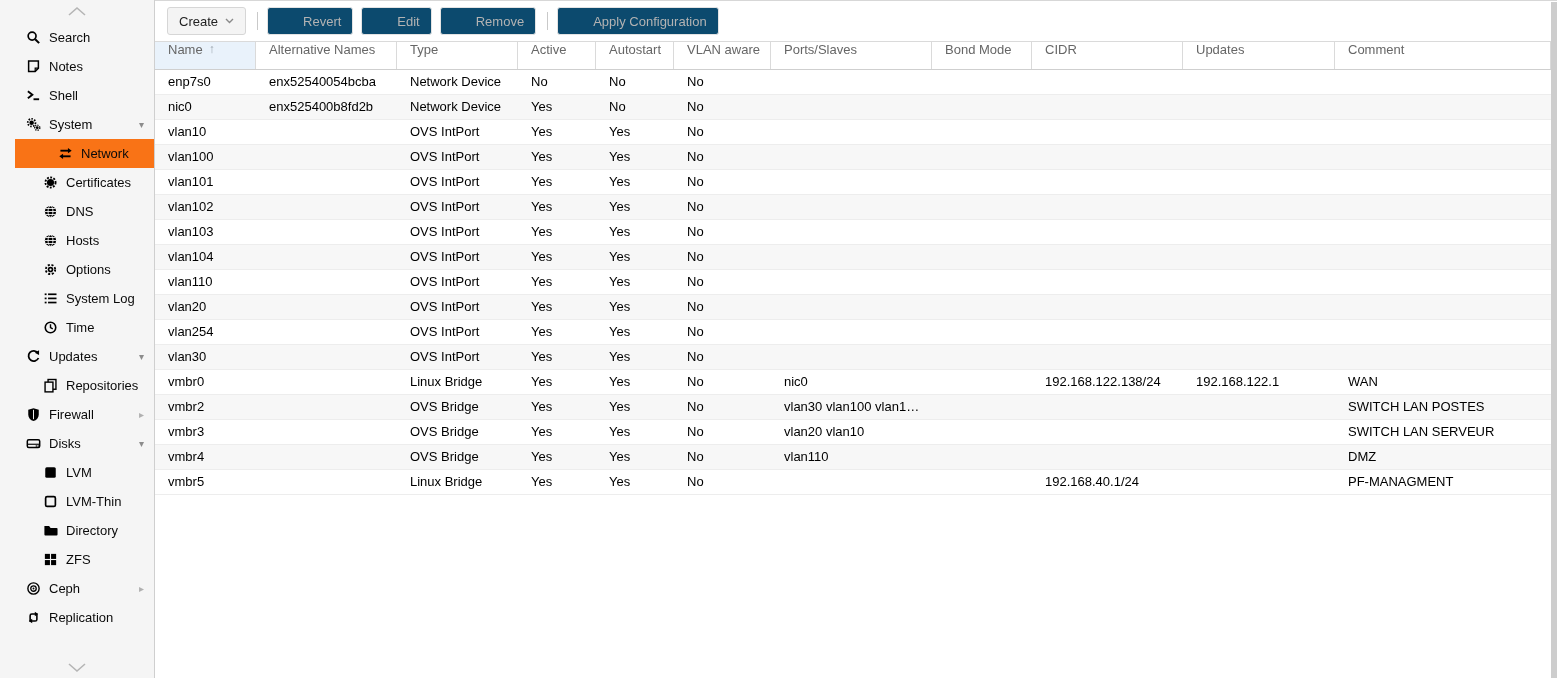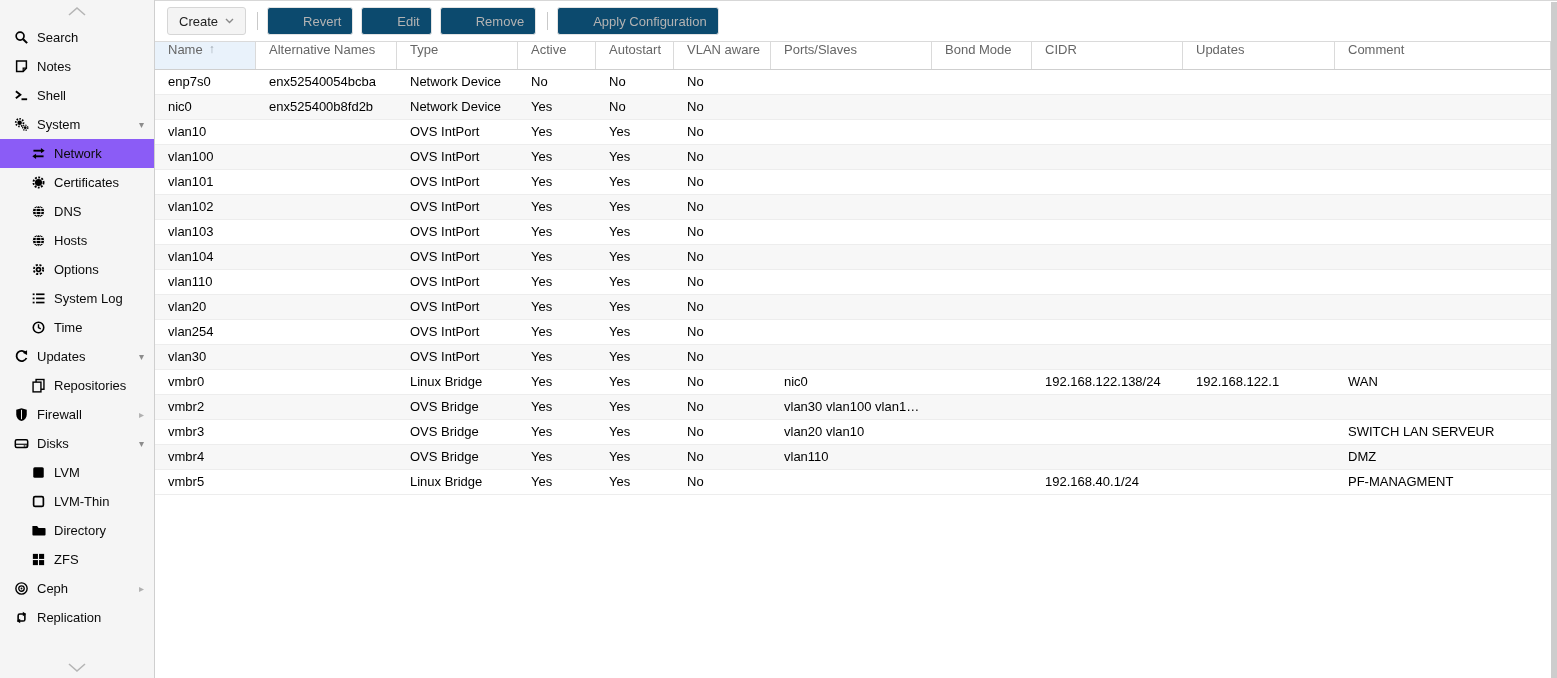"Search" .sb-item { padding-left: none -> 12px }
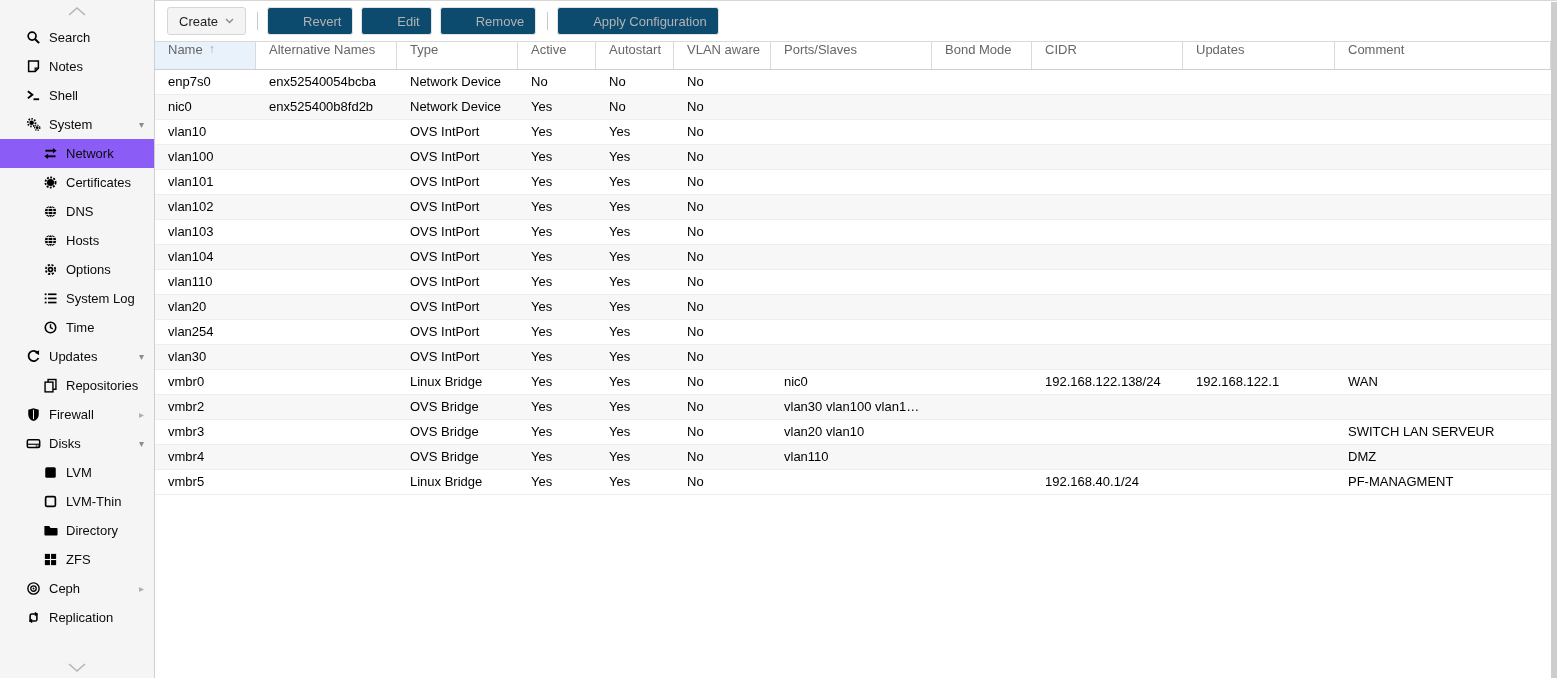"Network" .sb-item.selected { background: #8b5cf6 -> #f97316; margin-left: none -> 15px }
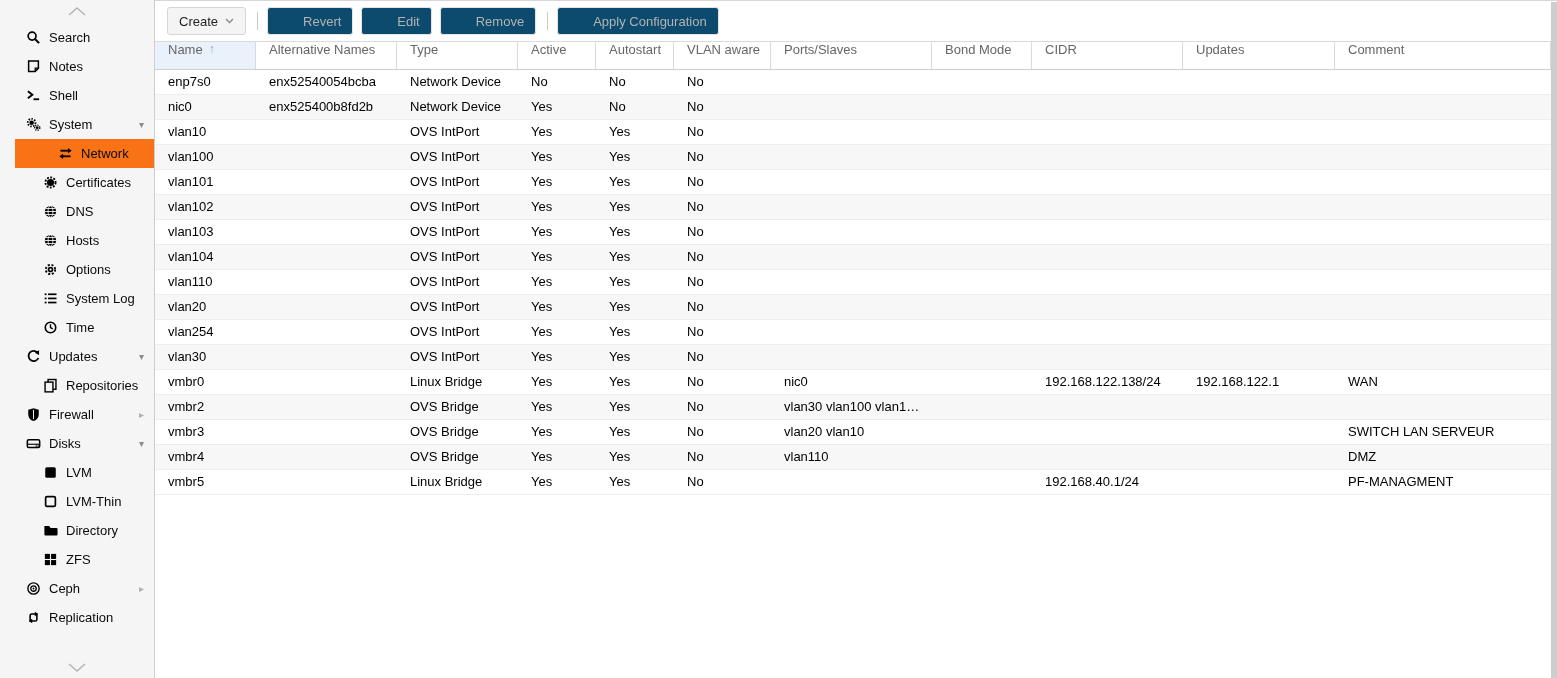"SWITCH LAN POSTES" div.cell { html: none -> <div>SWITCH LAN POSTES</div> }
